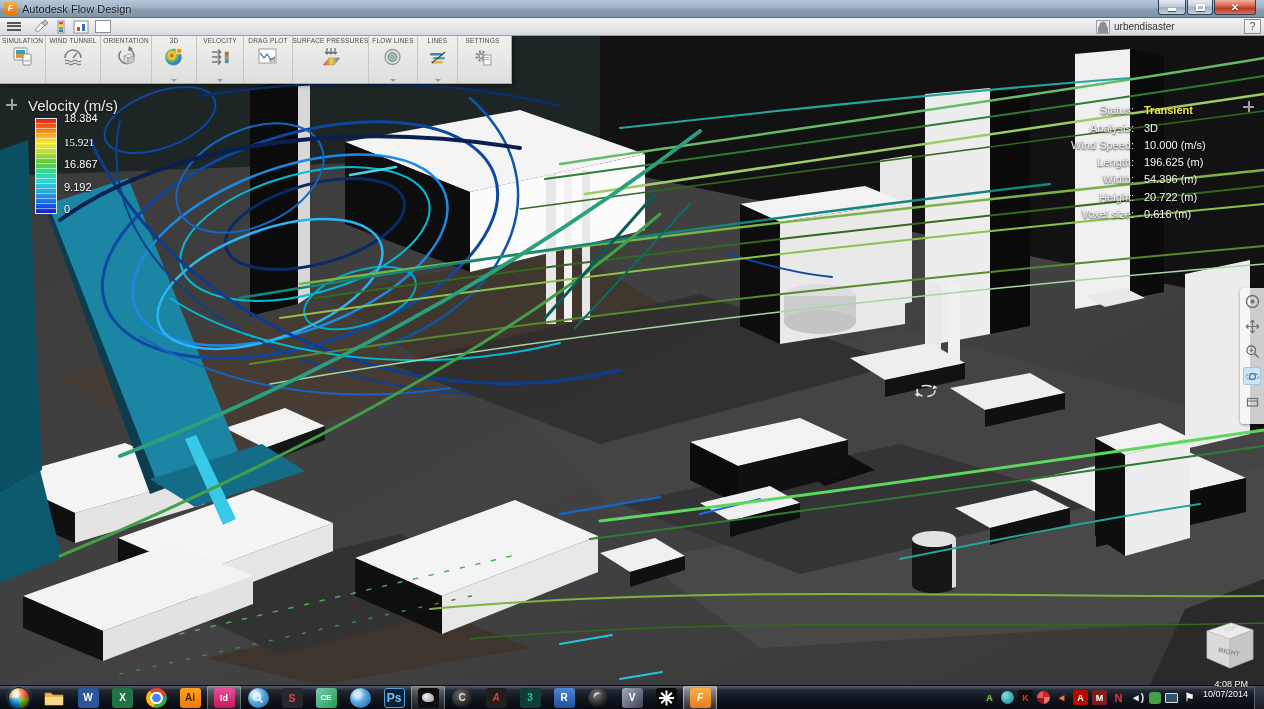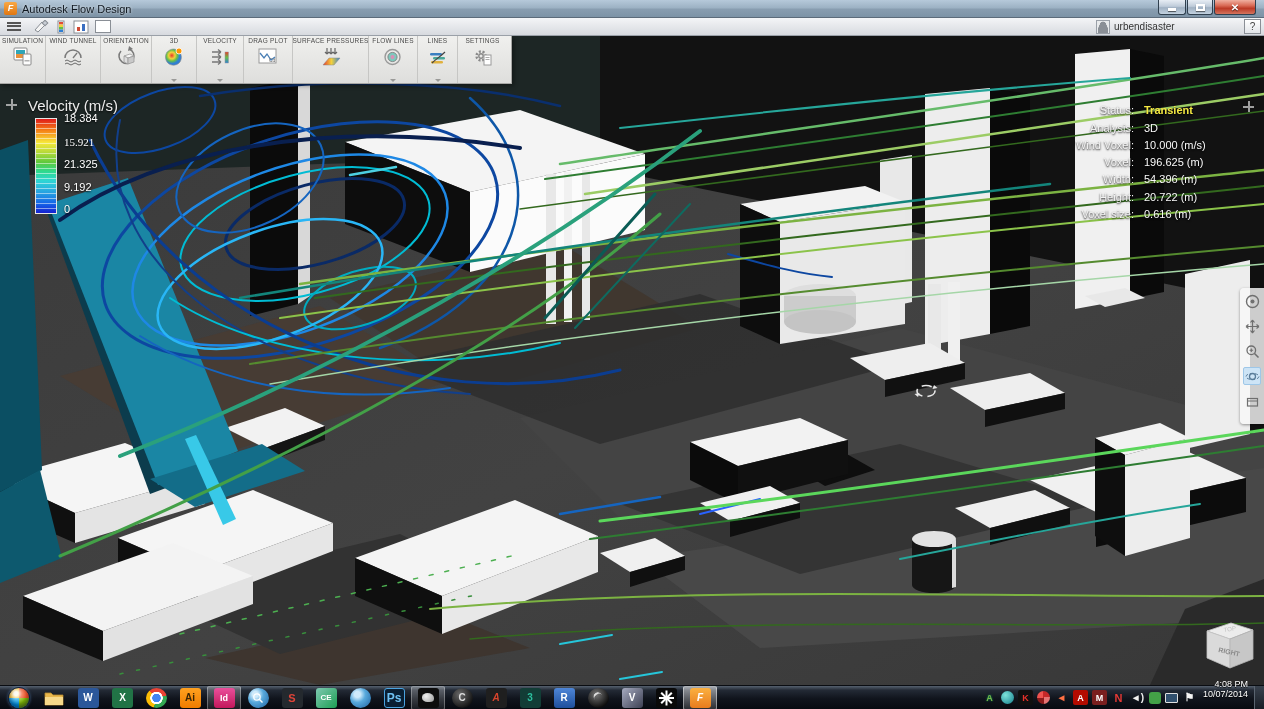"Wind Voxel:" div.info-label { text: Voxel -> Speed }
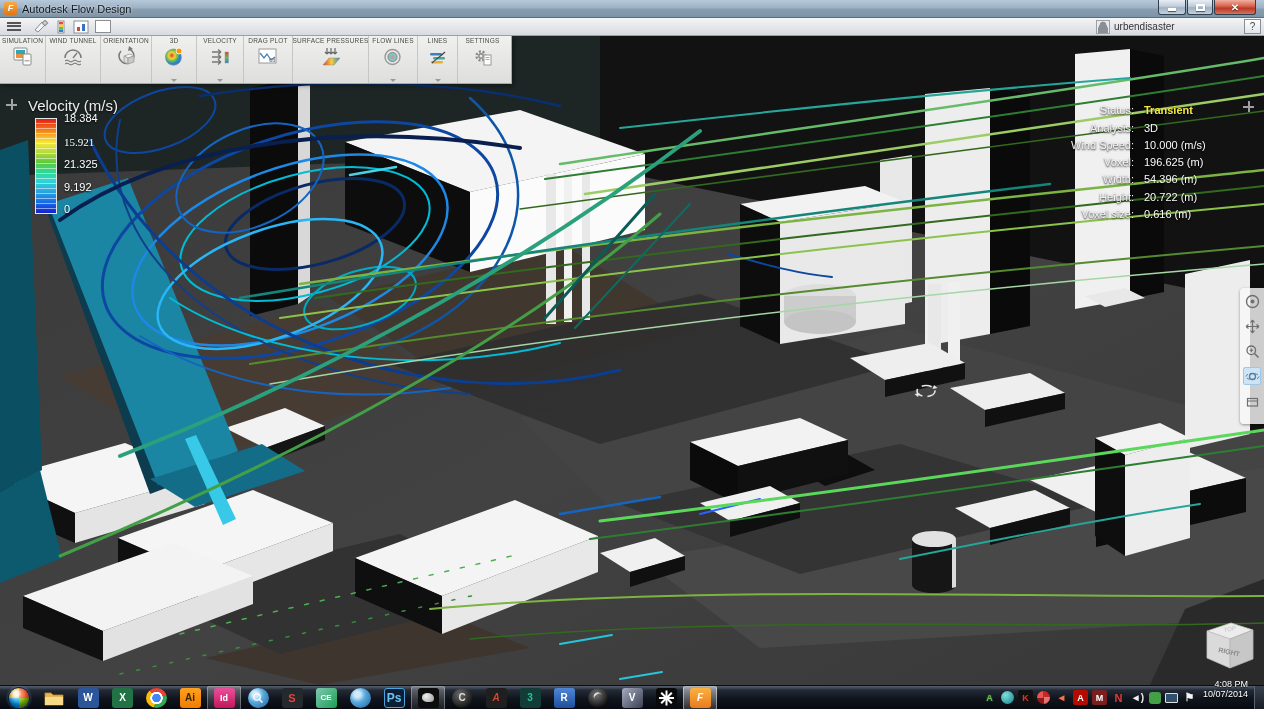"21.325" div.legend-tick { text: 21.325 -> 16.867 }
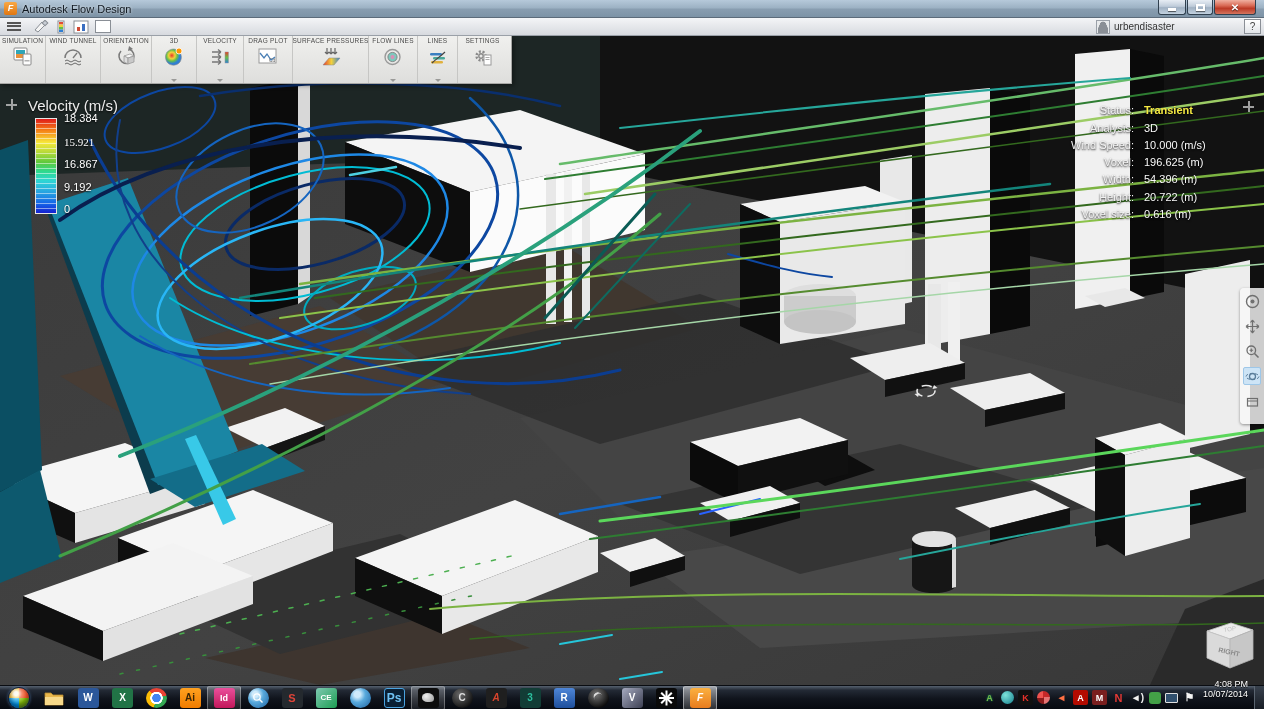"Voxel:" div.info-label { text: Voxel -> Length }
